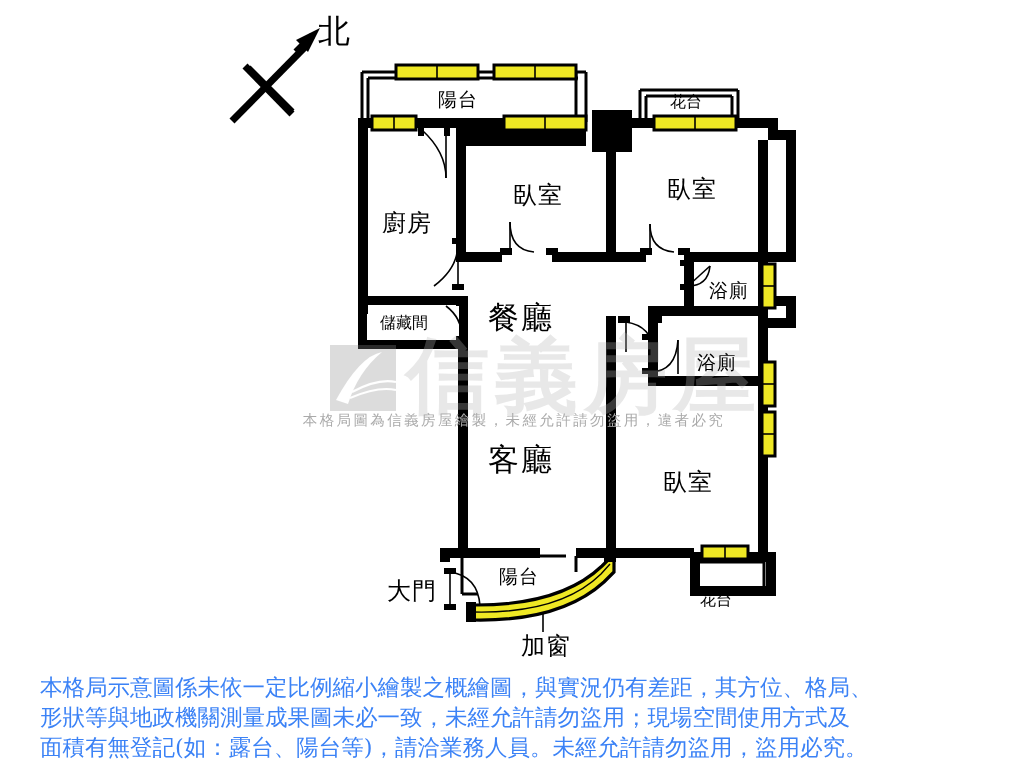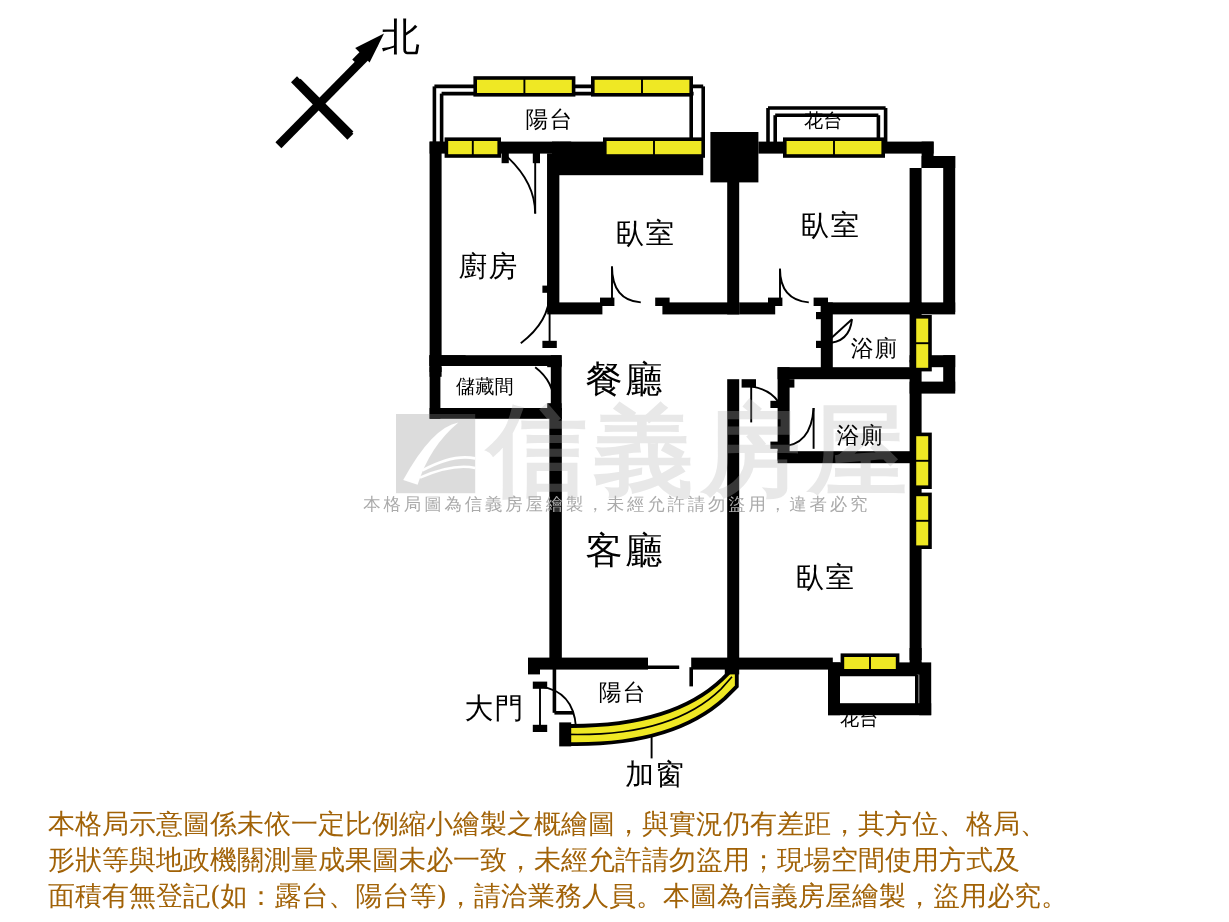"本格局示意圖係未依一定比例縮小繪製之概繪圖，與實況仍有差距，其方位、格局、" #disclaimer { color: #a16207 -> #3b82f6 }
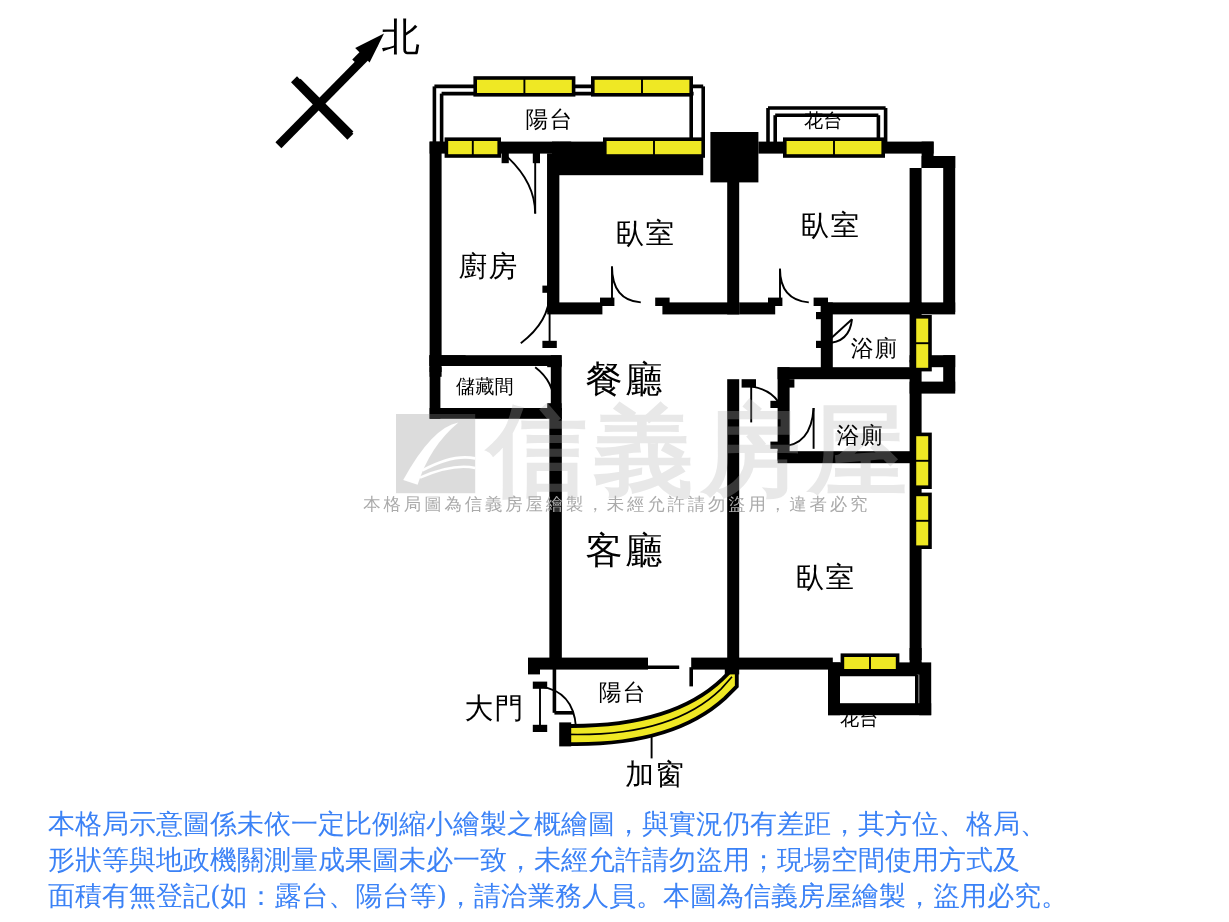"面積有無登記(如：露台、陽台等)，請洽業務人員。本圖為信義房屋繪製，盜用必究。" div { text: 本圖為信義房屋繪製 -> 未經允許請勿盜用 }
